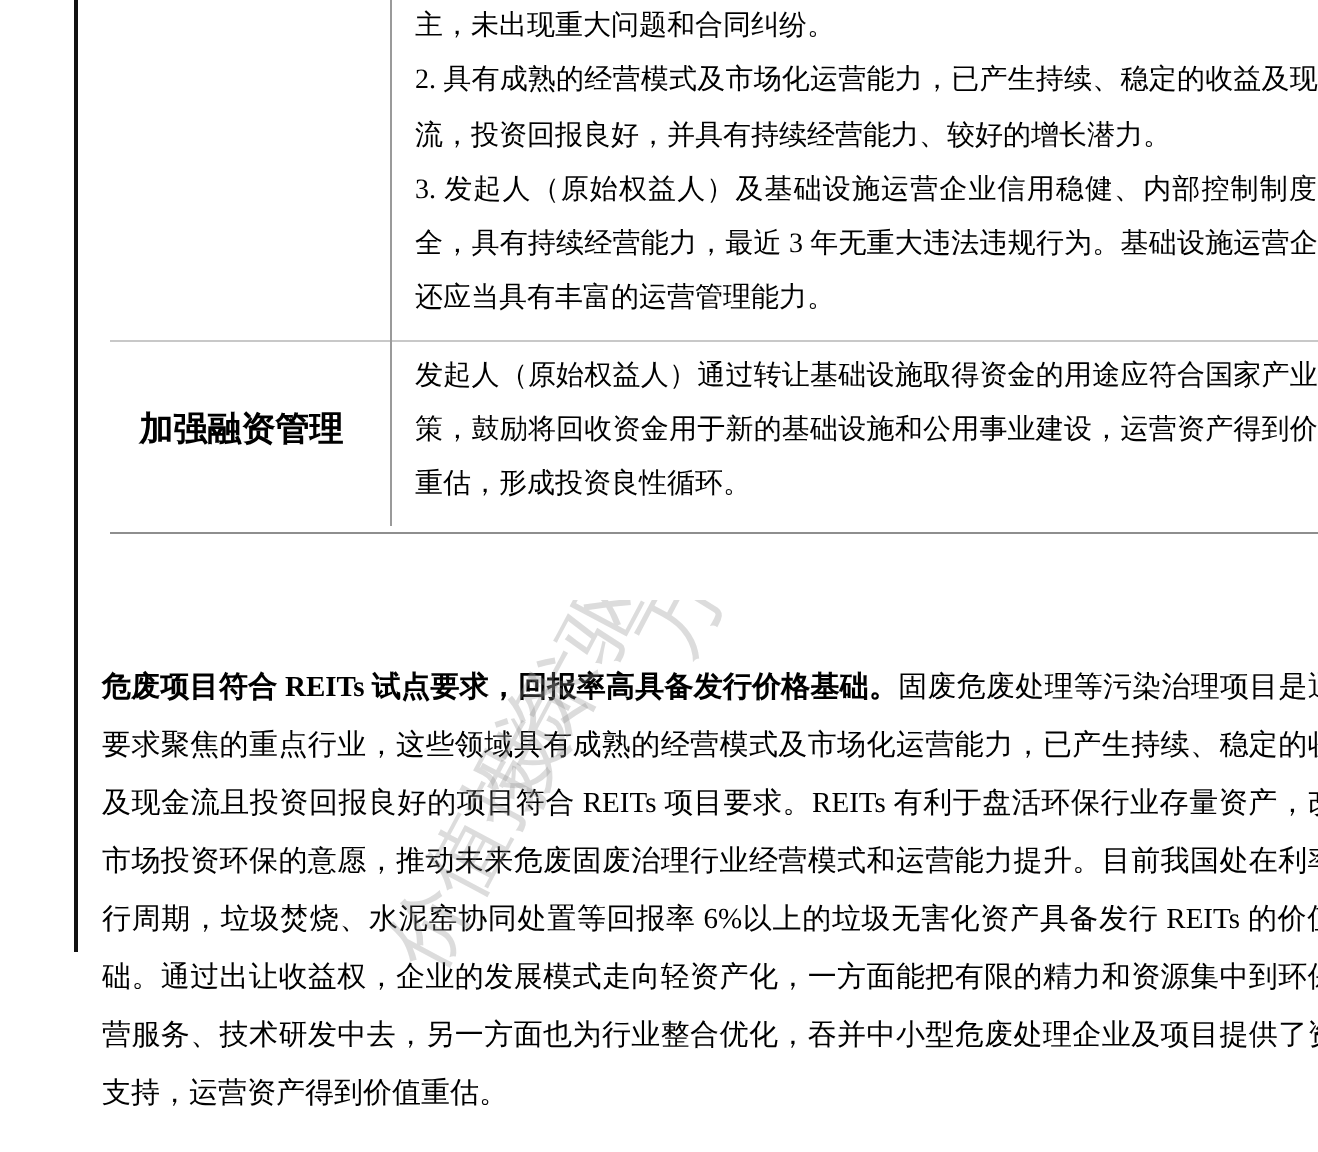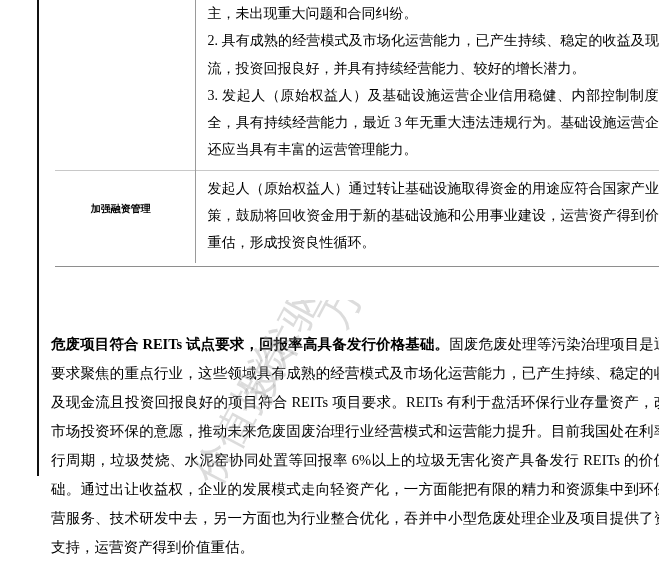"加强融资管理" .col-label { font-size: 10px -> 17px }
